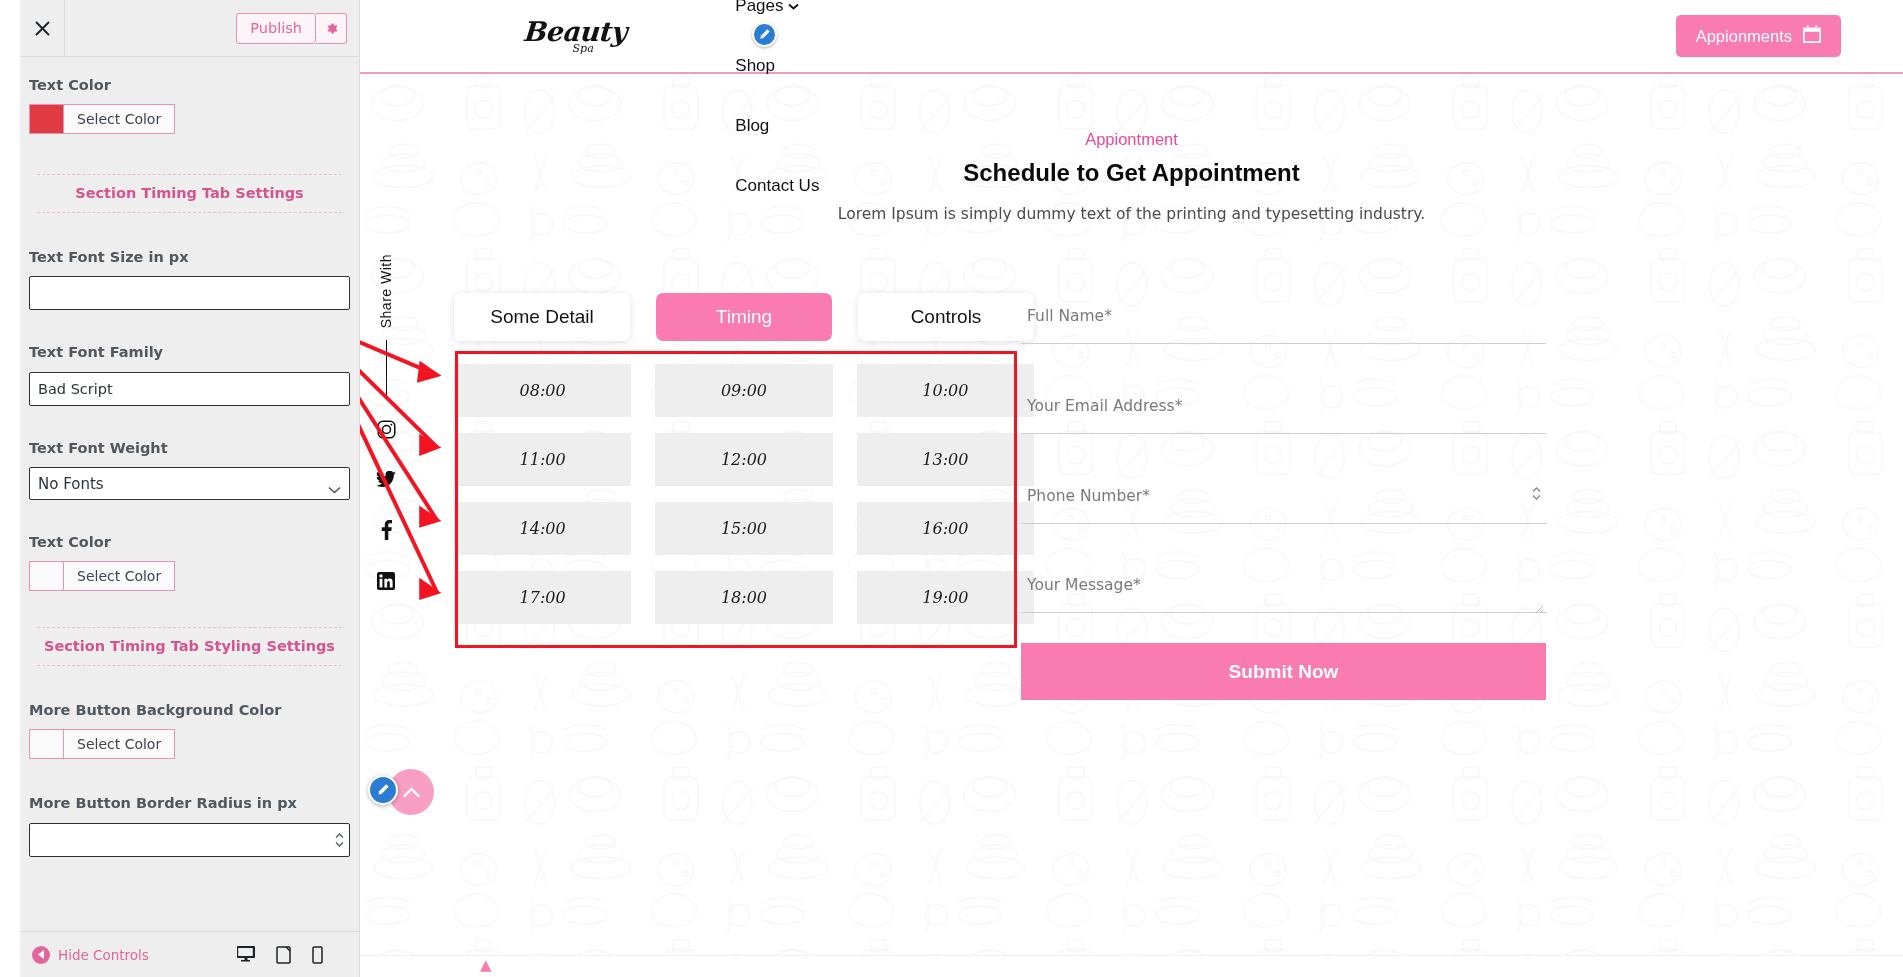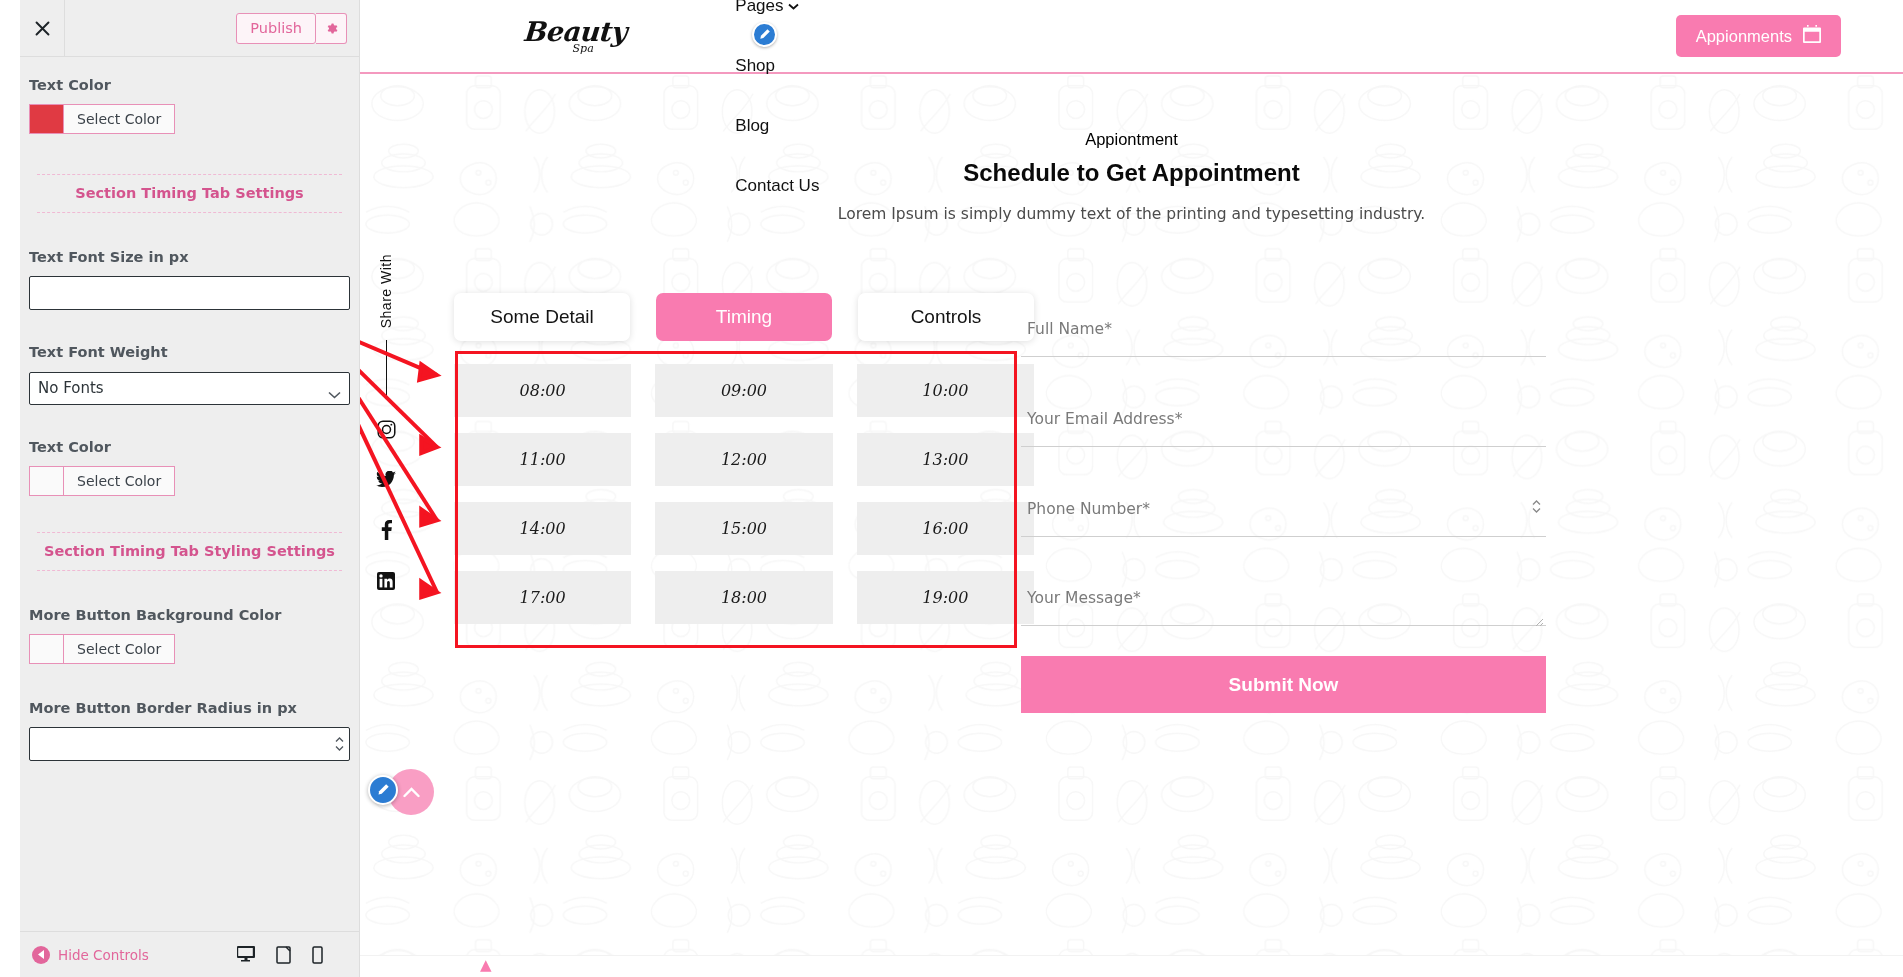"Appiontment" .hero-sub { color: #000000 -> #ec4899 }
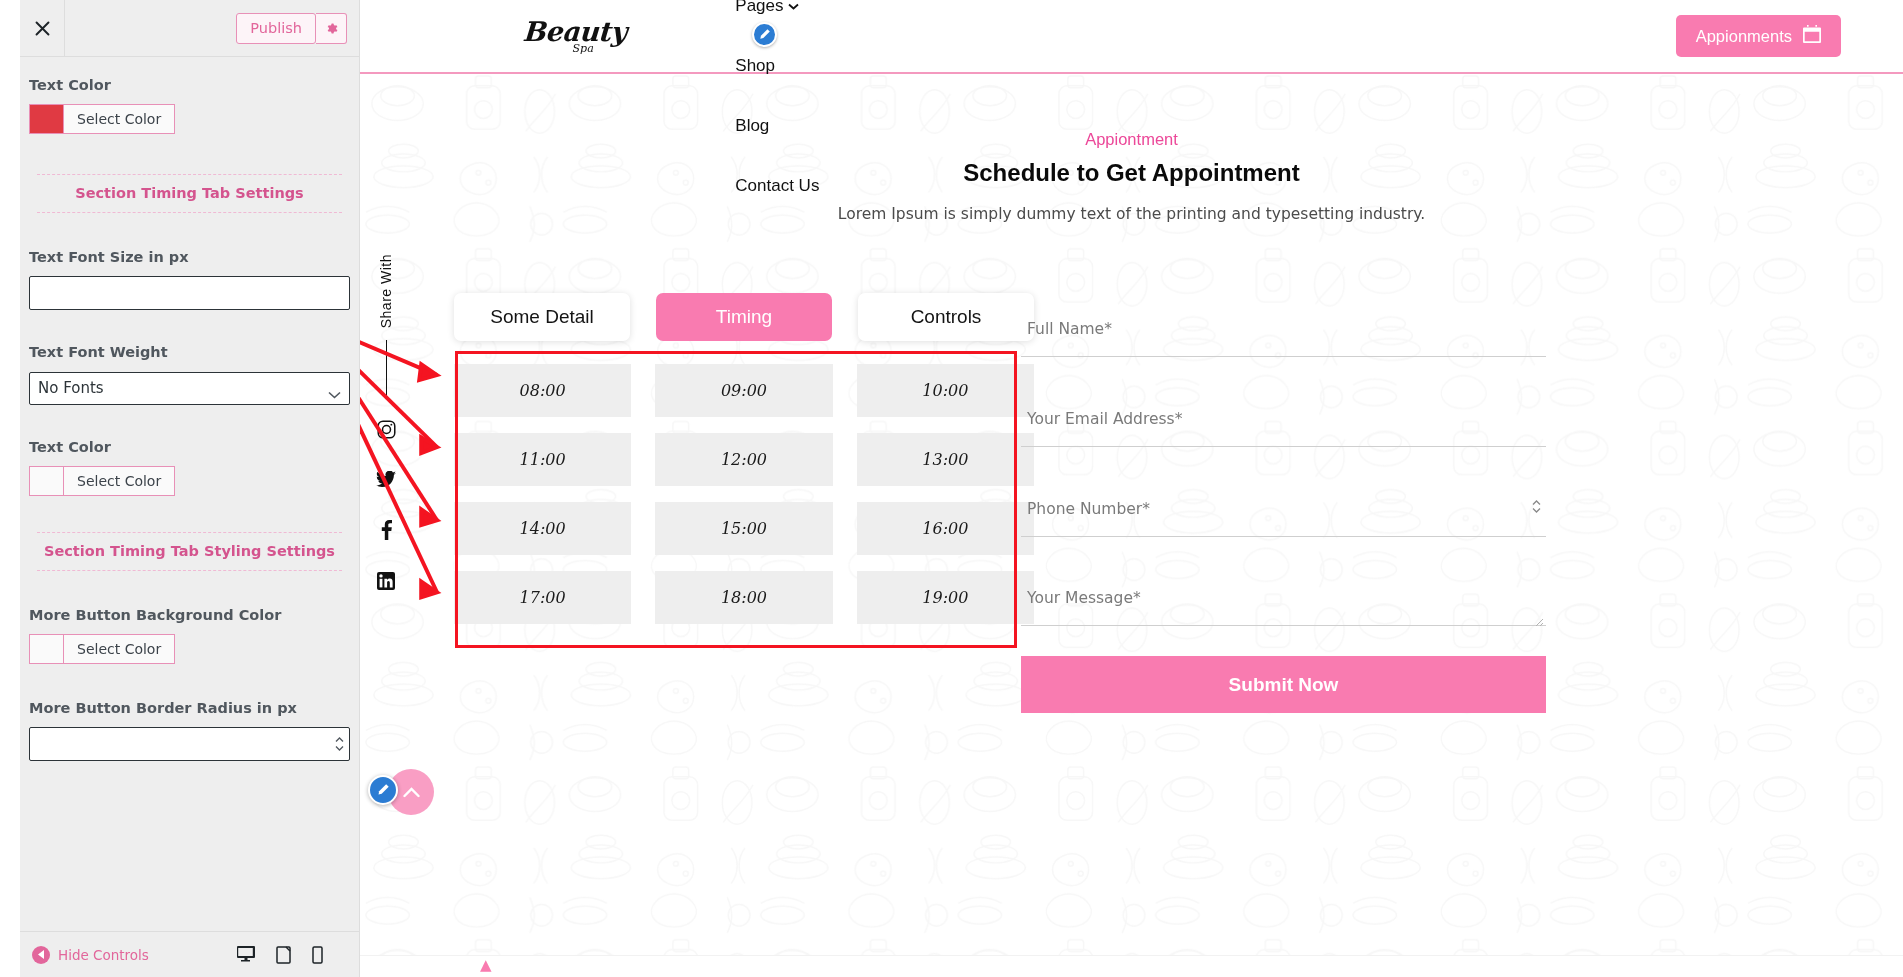"Full Name*" .form { top: 245px -> 232px }
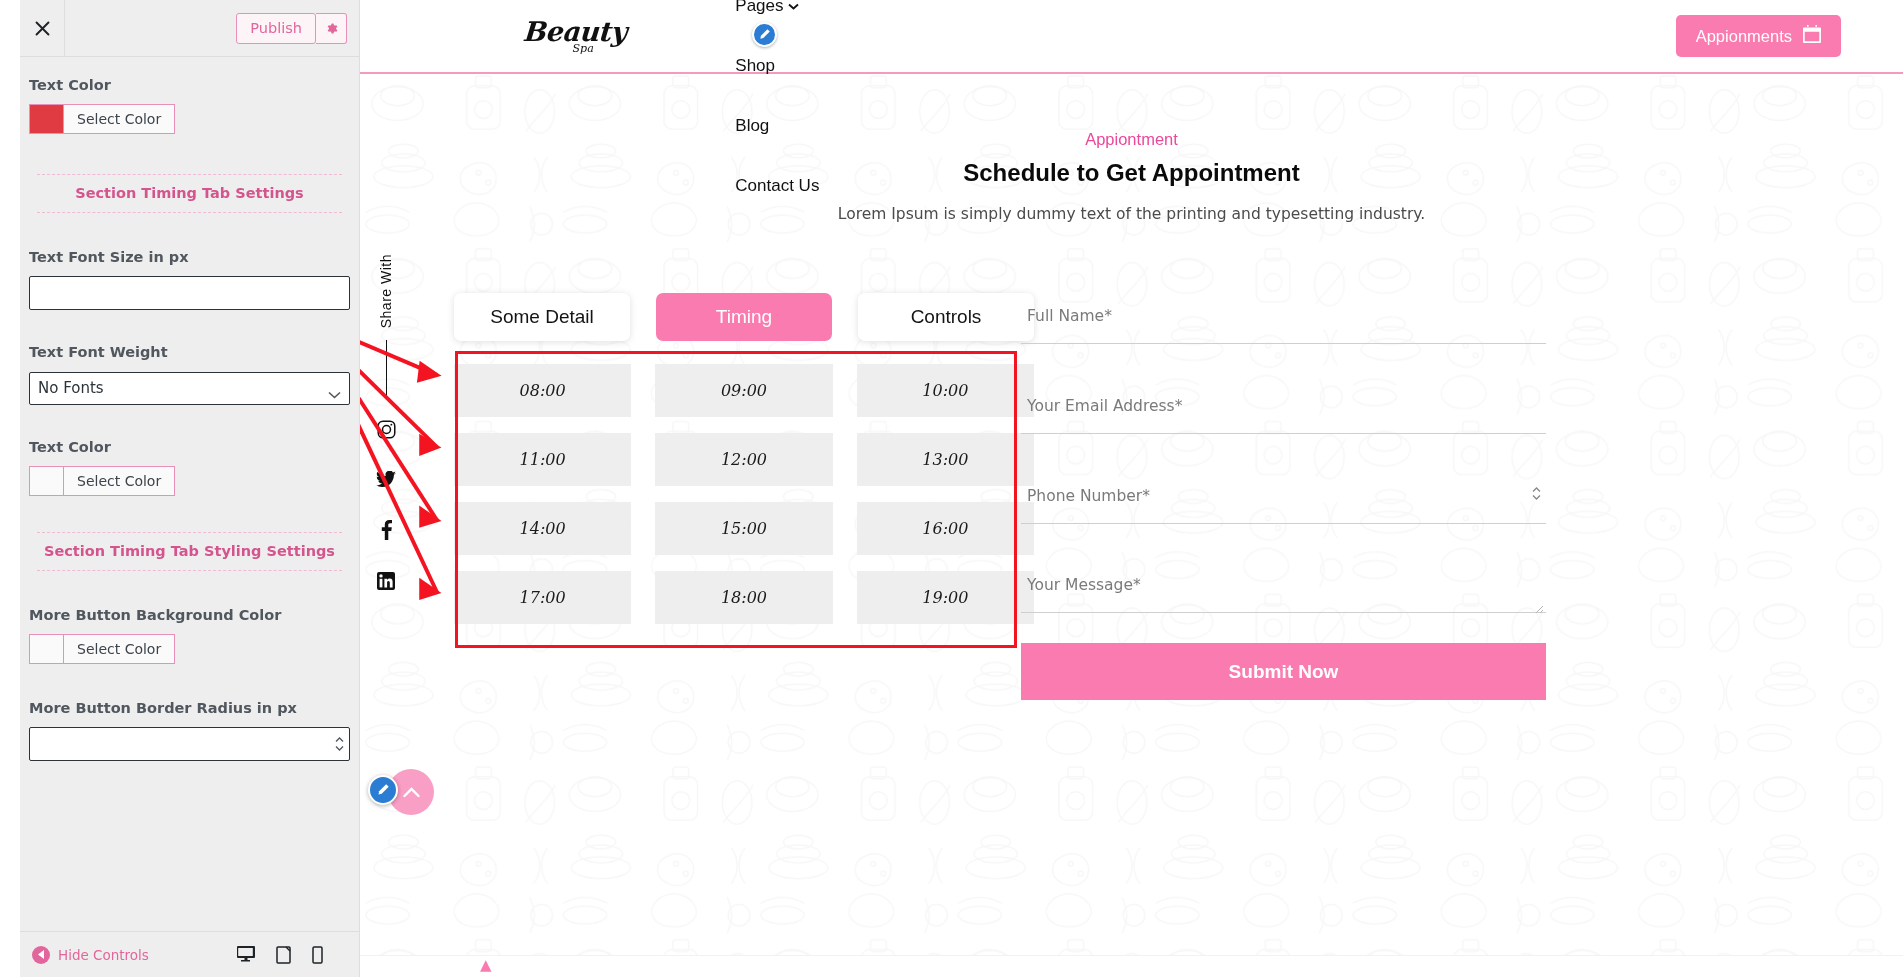"Text Font Family" div.ctrl { html: none -> <div> <span>Text Font Family</span> <div> <input> </div> </div> }
